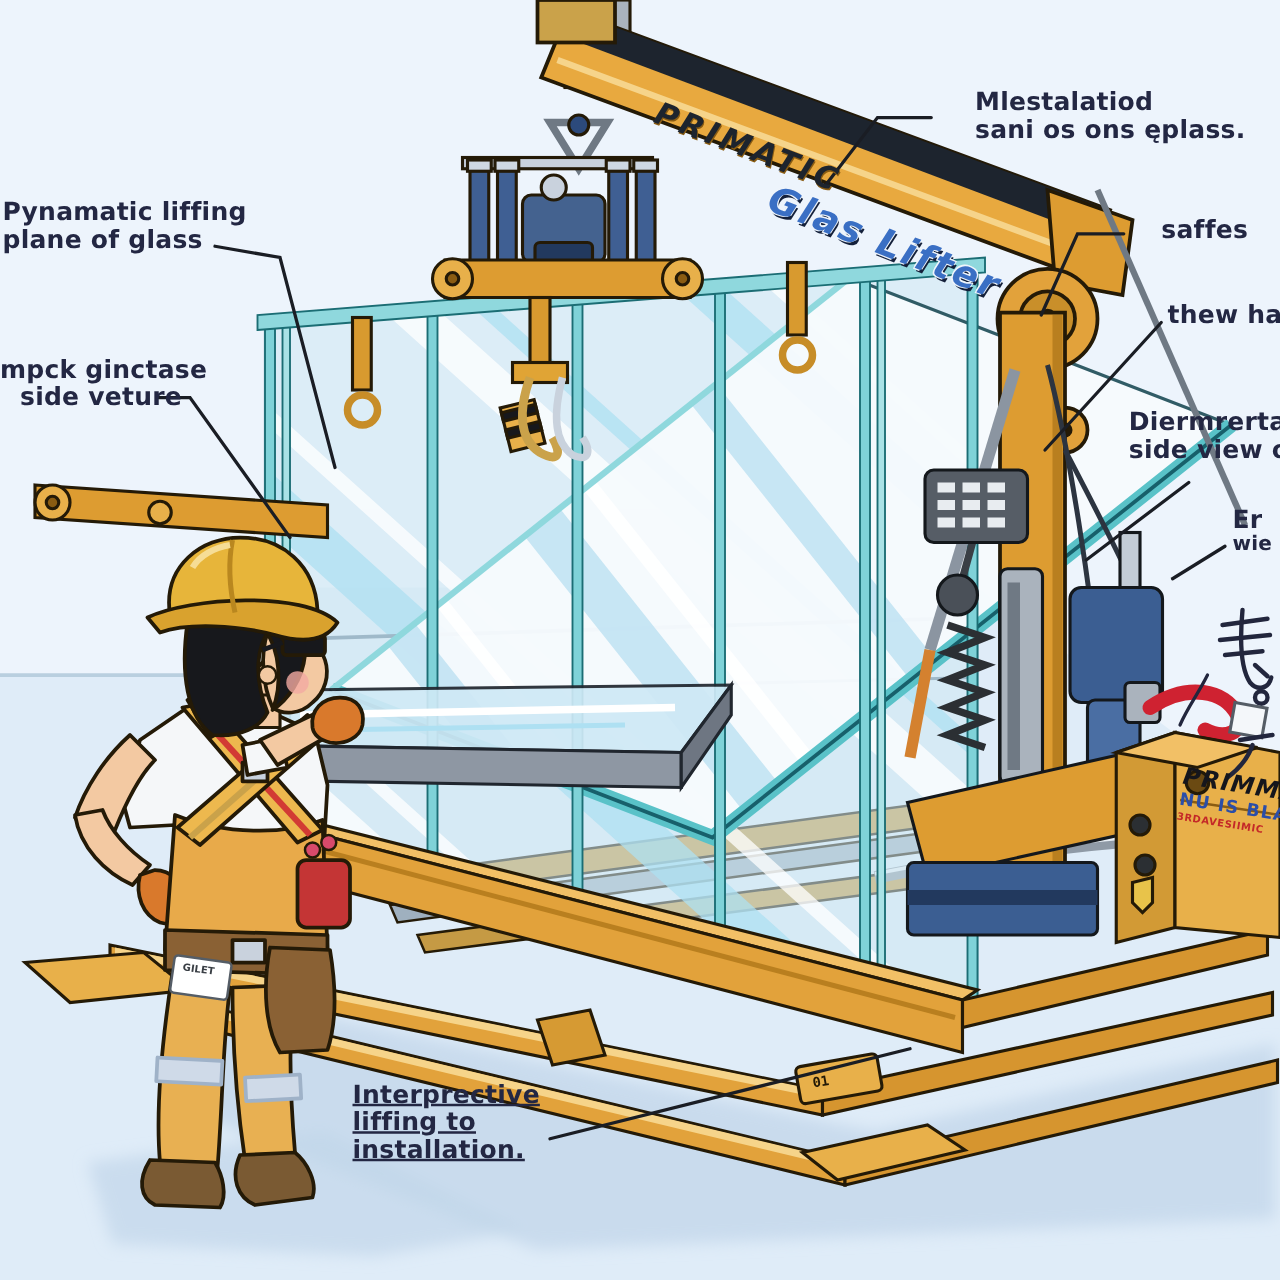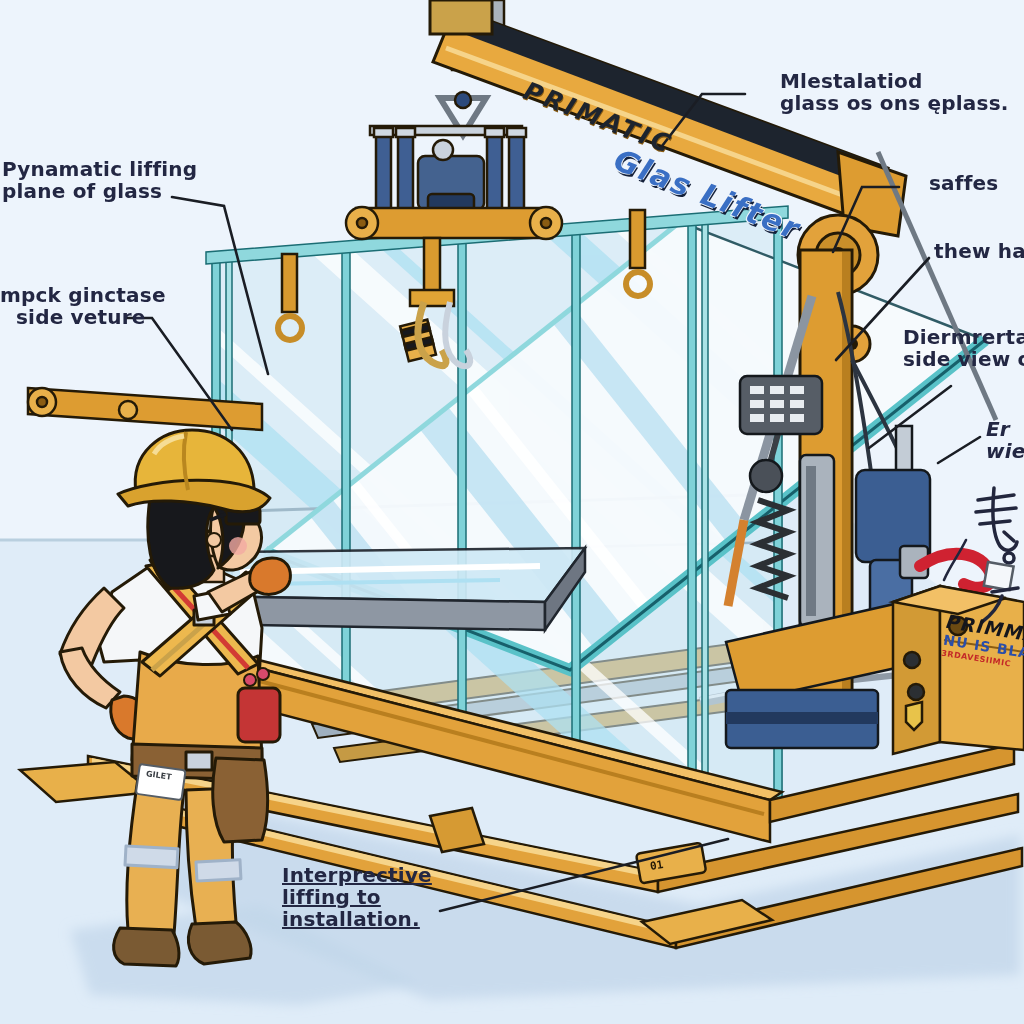"glass os ons ęplass." span.ln { text: glass -> sani }
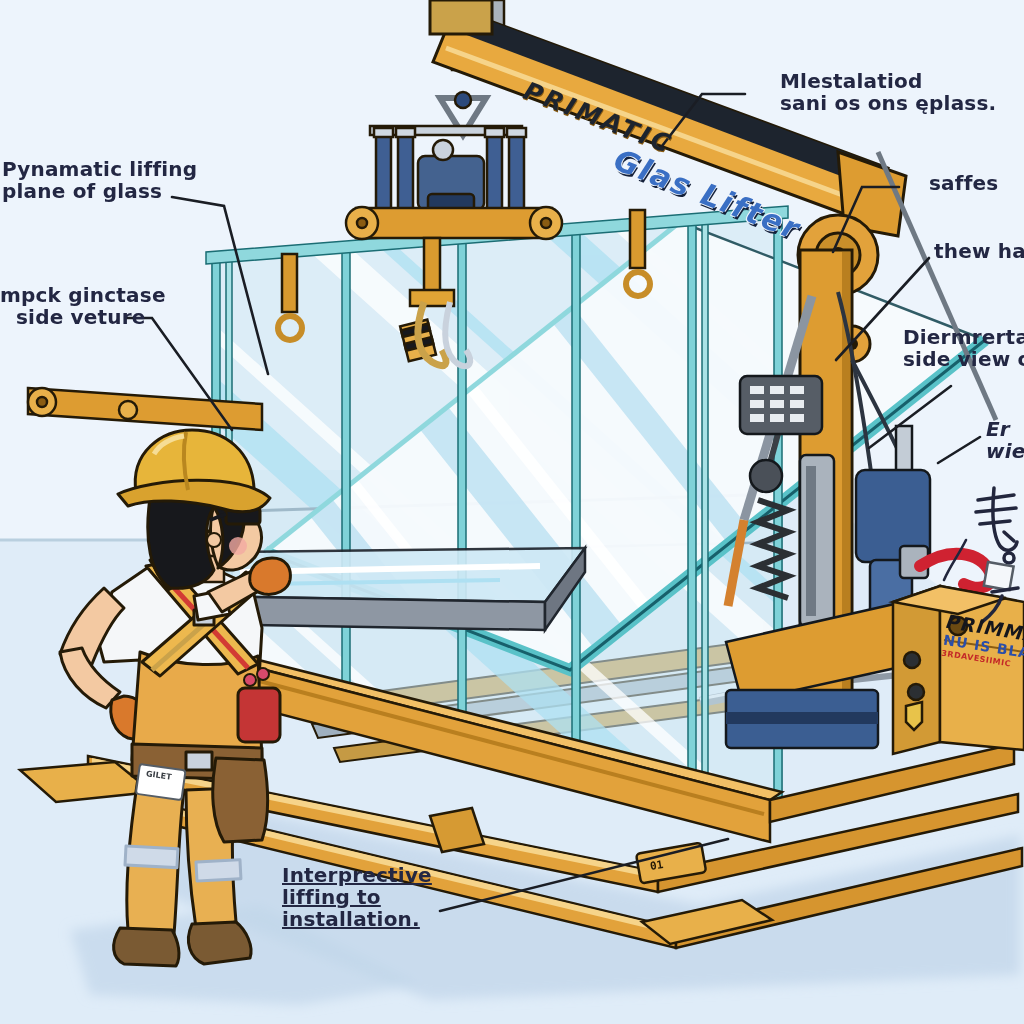"Er" div.callout { font-style: italic -> none; top: 418px -> 404px }
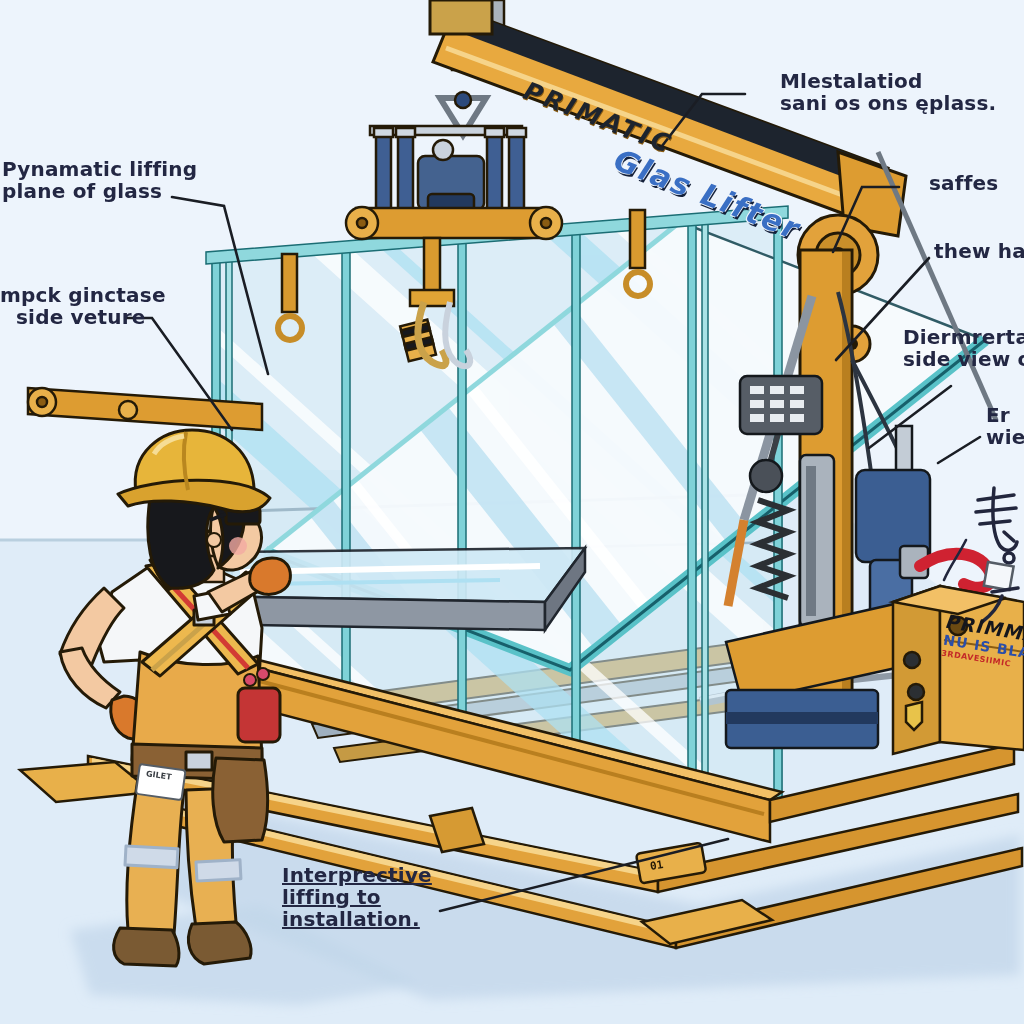"wie" span.ln { font-size: 20px -> 16px }
